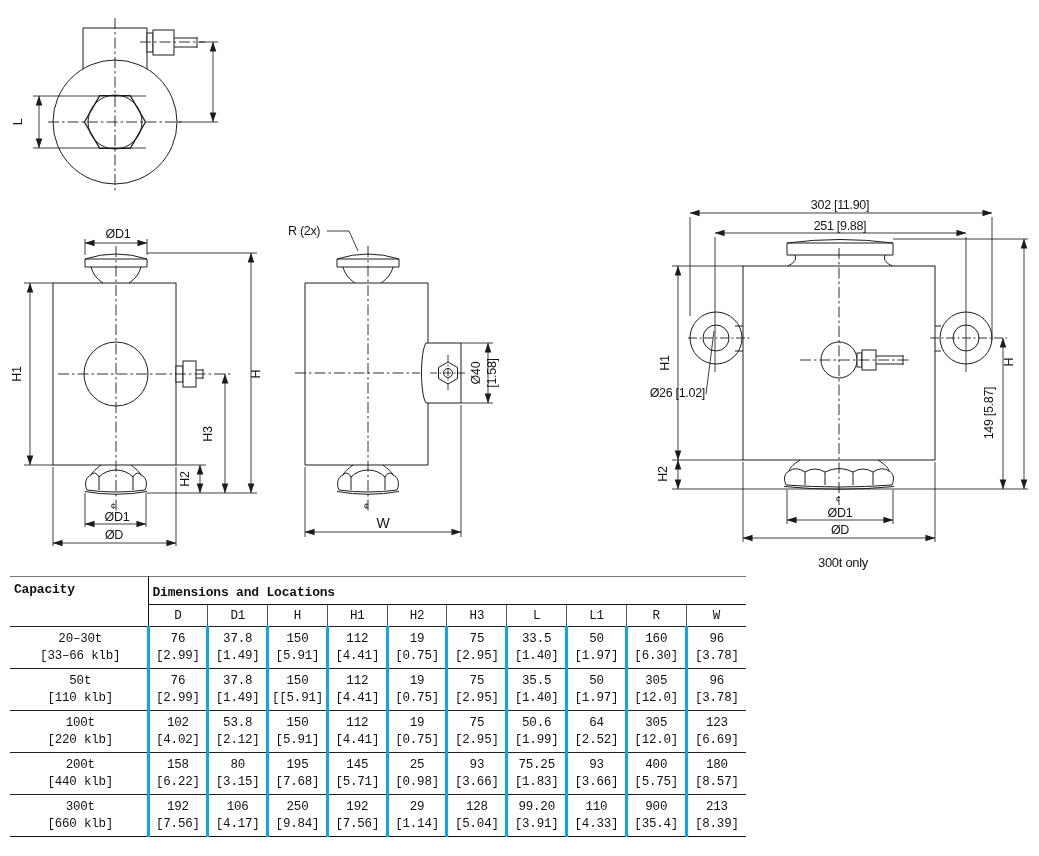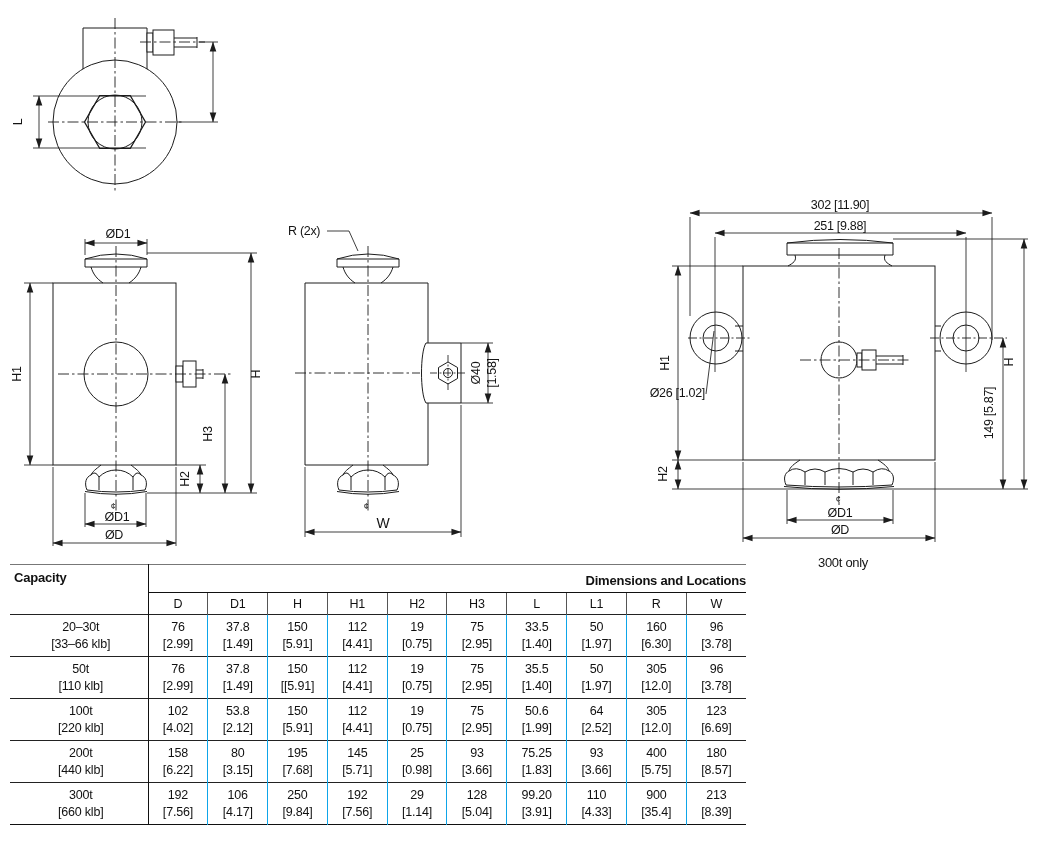"Capacity" #spec-table-wrap { font-family: none -> Liberation Mono, monospace; top: 564px -> 576px }
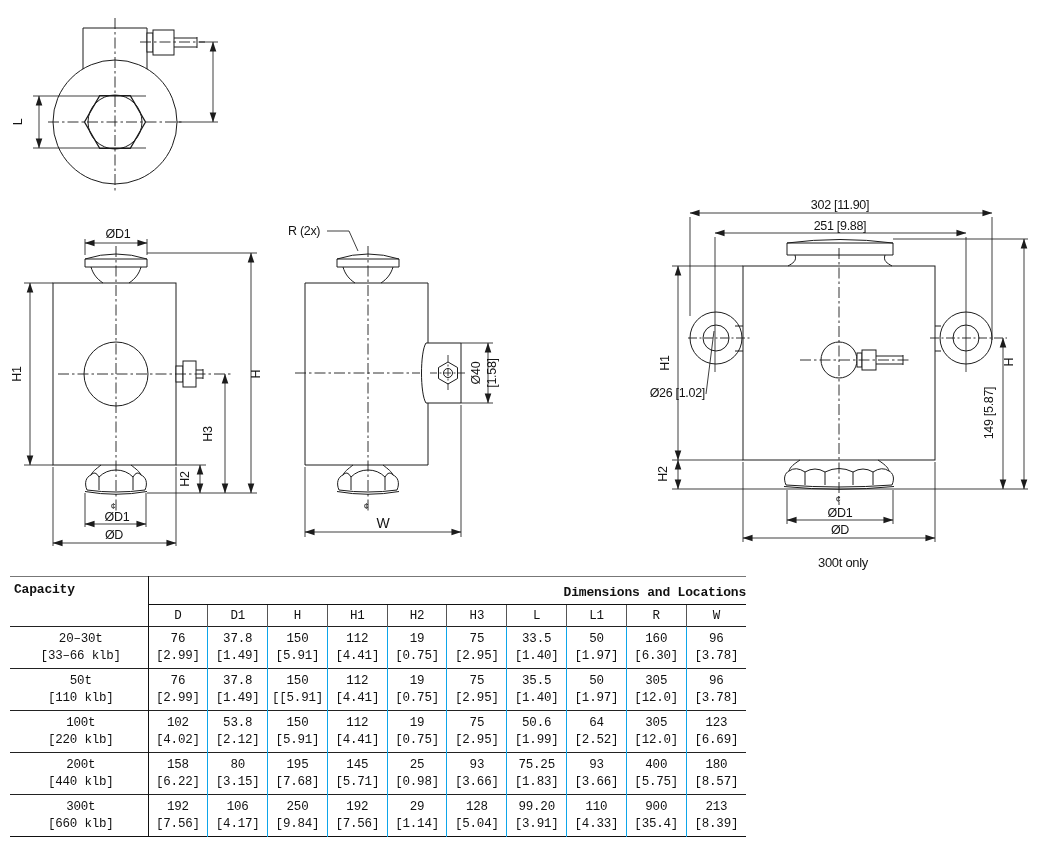"Dimensions and Locations" td.dim-h { text-align: right -> left }
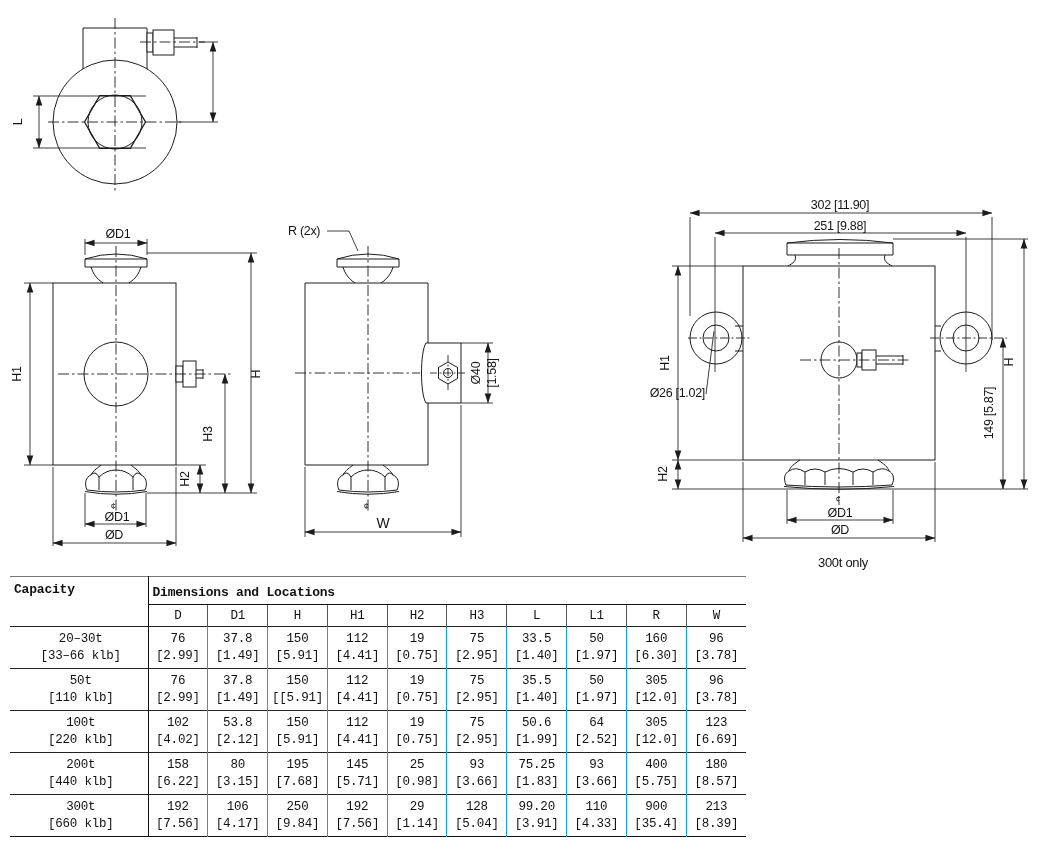"76" td.valcell { border-left: 1px solid #0ea5e9 -> 3px solid #0ea5e9 }
